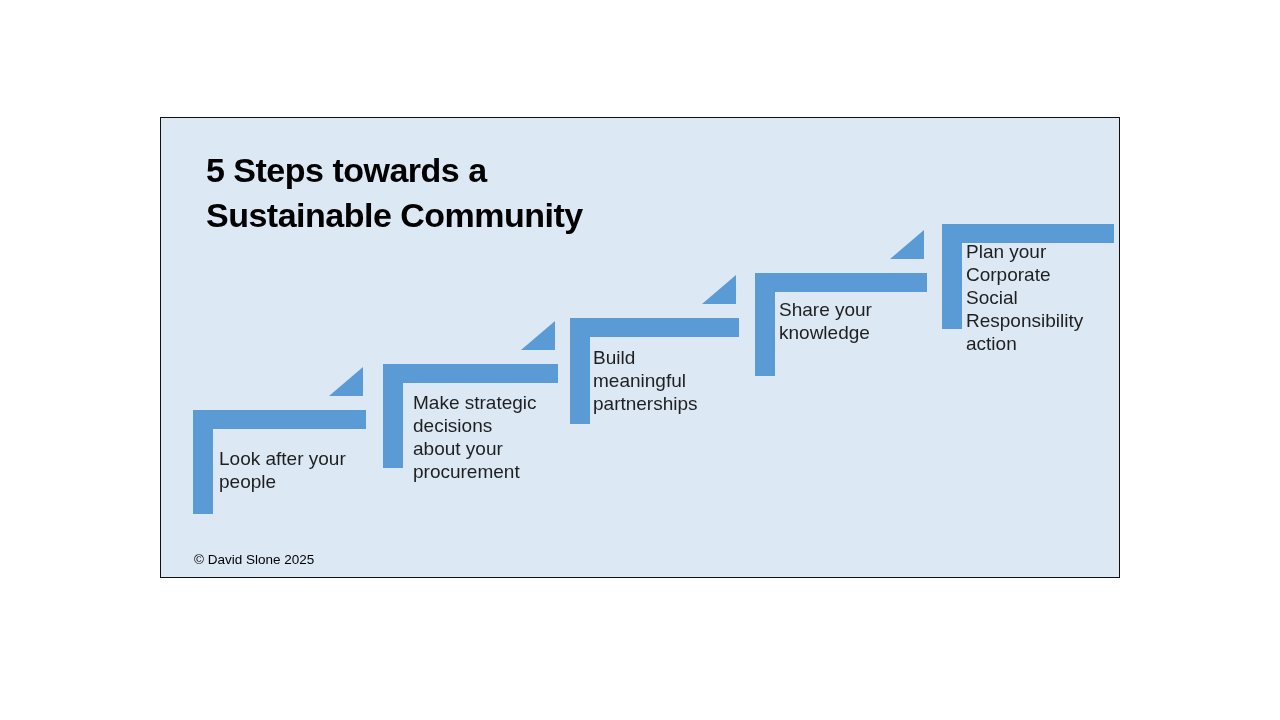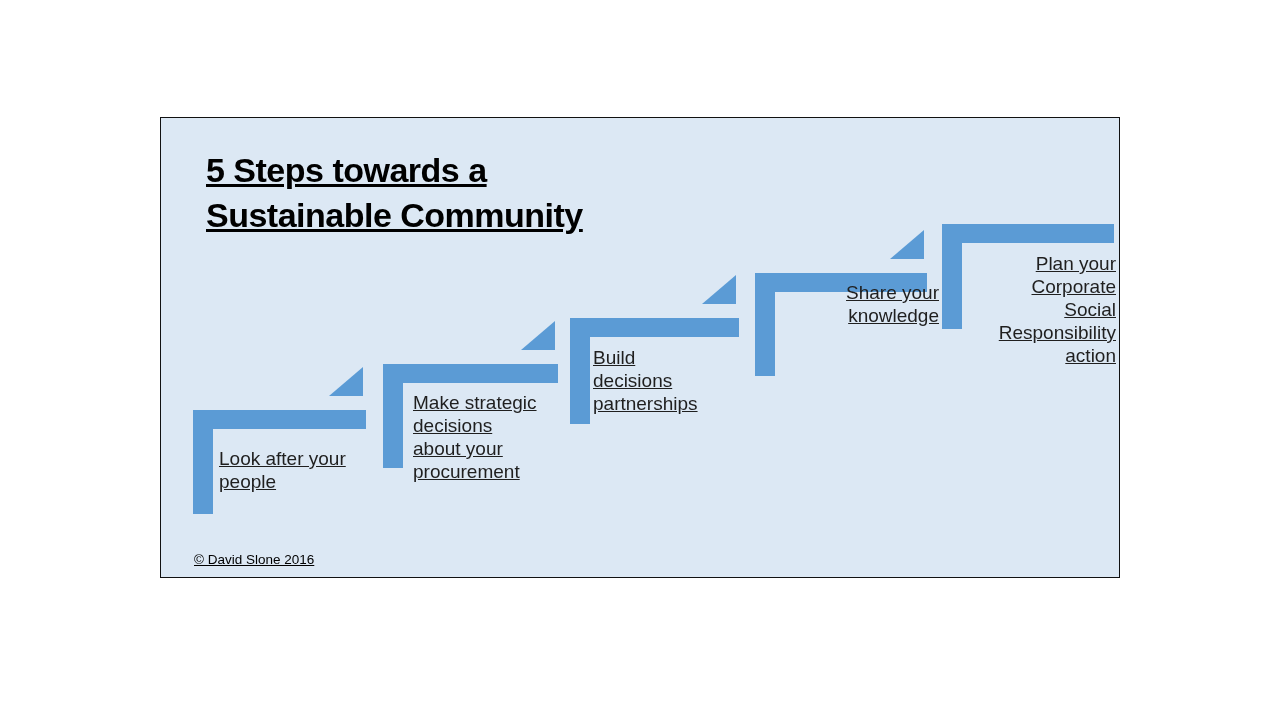"5 Steps towards a" * { text-decoration: underline -> none }
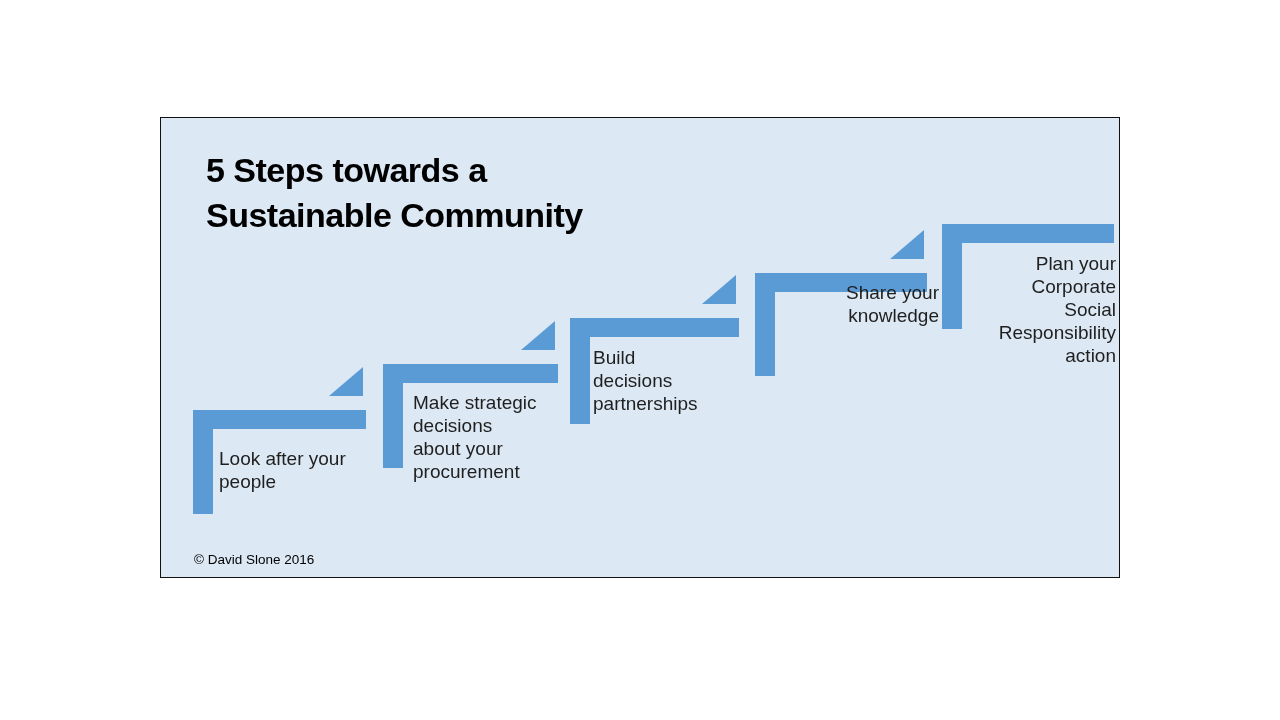"Plan your" .step-5 .step-label { text-align: right -> none; top: 28px -> 16px }
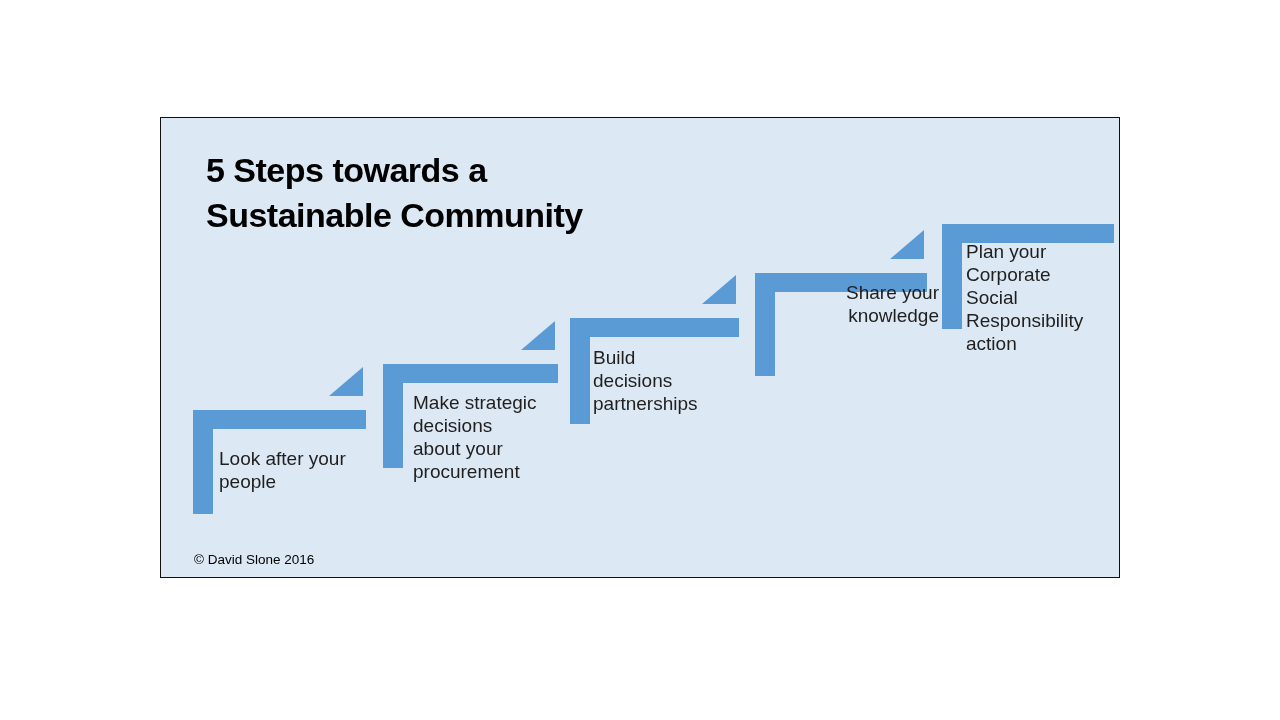"Share your" .step-4 .step-label { text-align: right -> none; top: 8px -> 25px }
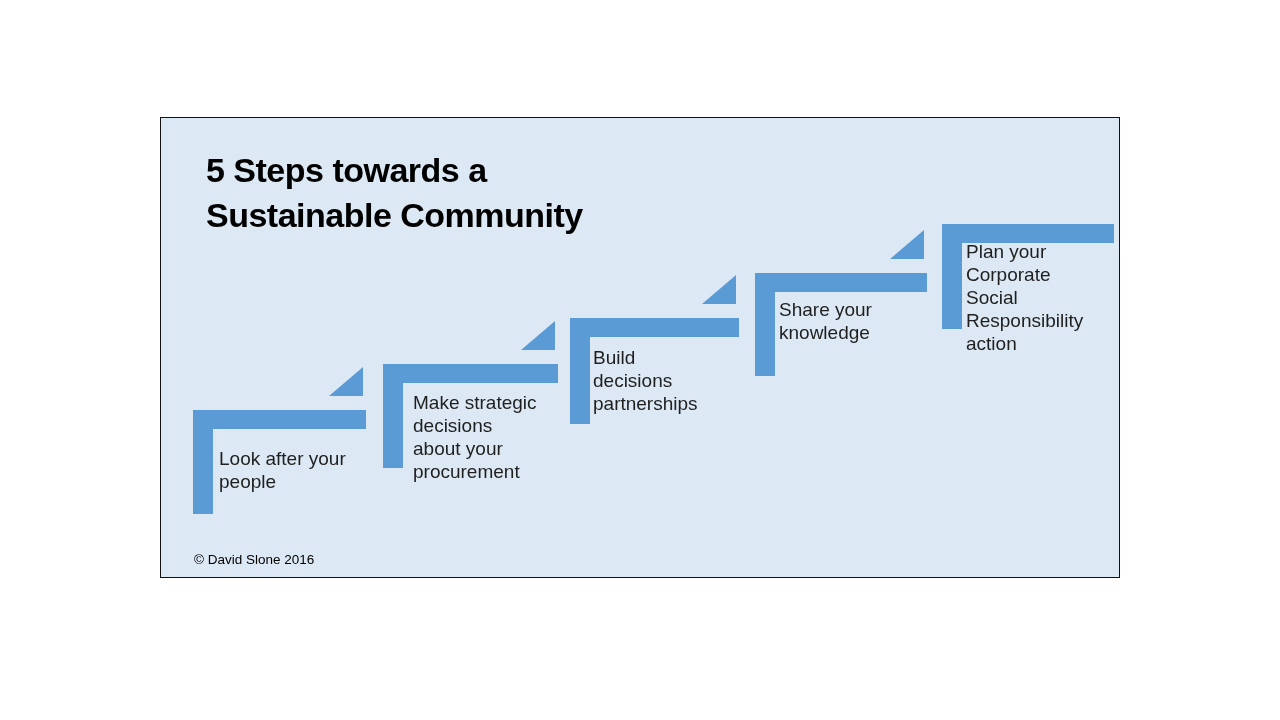"Build" div.step-label { text: decisions -> meaningful }
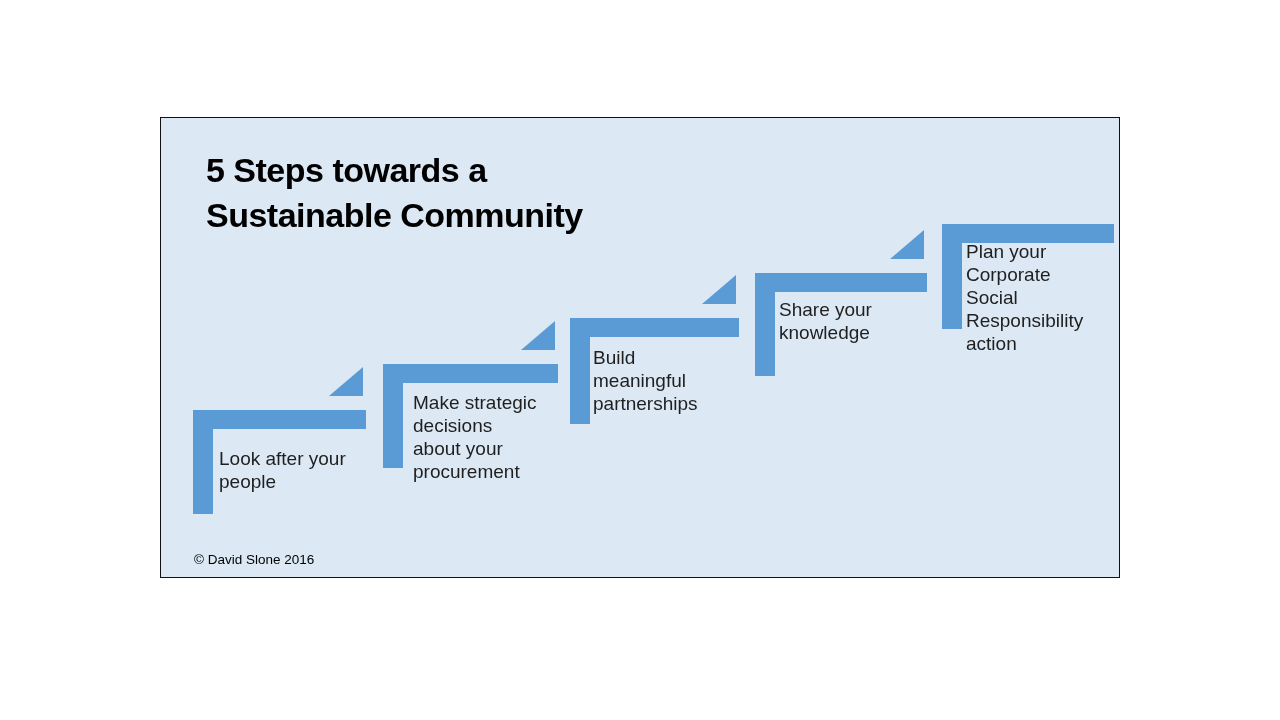"© David Slone 2016" div.credit { text: 2016 -> 2025 }
